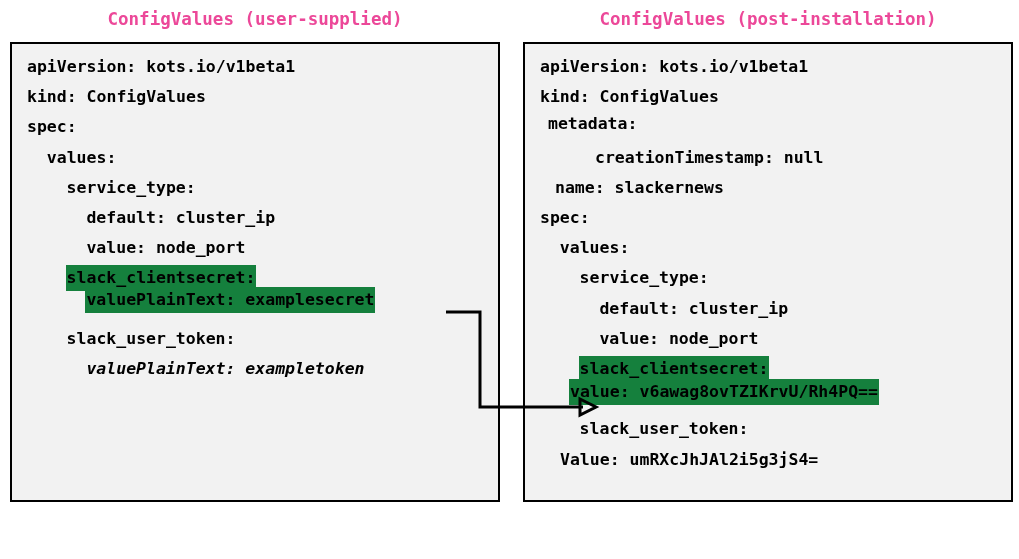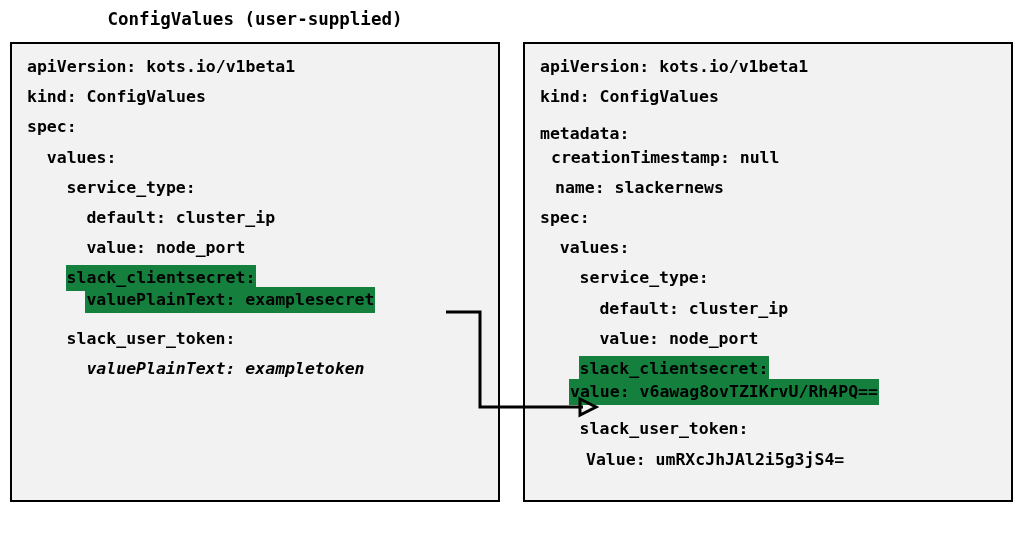"ConfigValues (user-supplied)" .panel-title { color: #000000 -> #ec4899 }
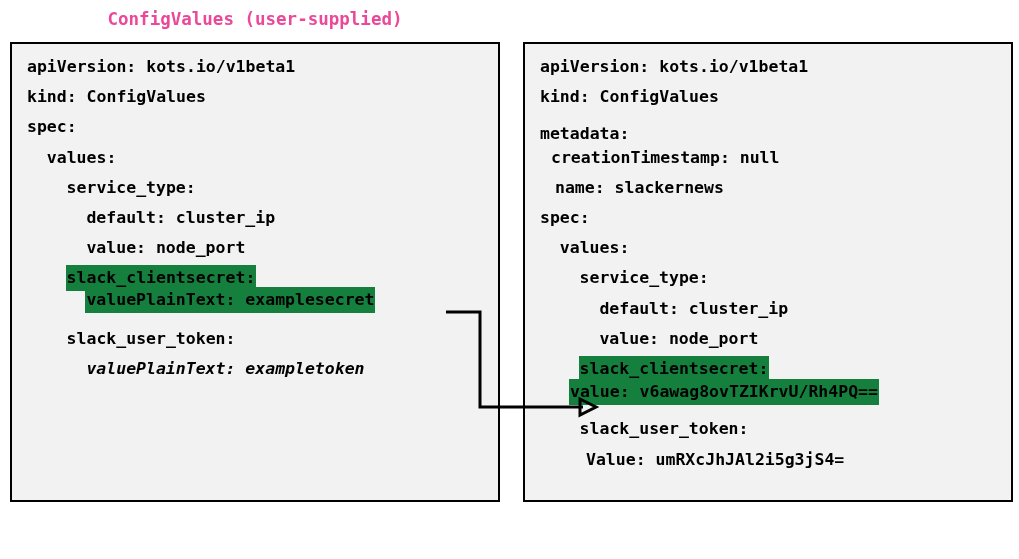"ConfigValues (post-installation)" div.panel-title { html: none -> <div>ConfigValues (post-installation)</div> }
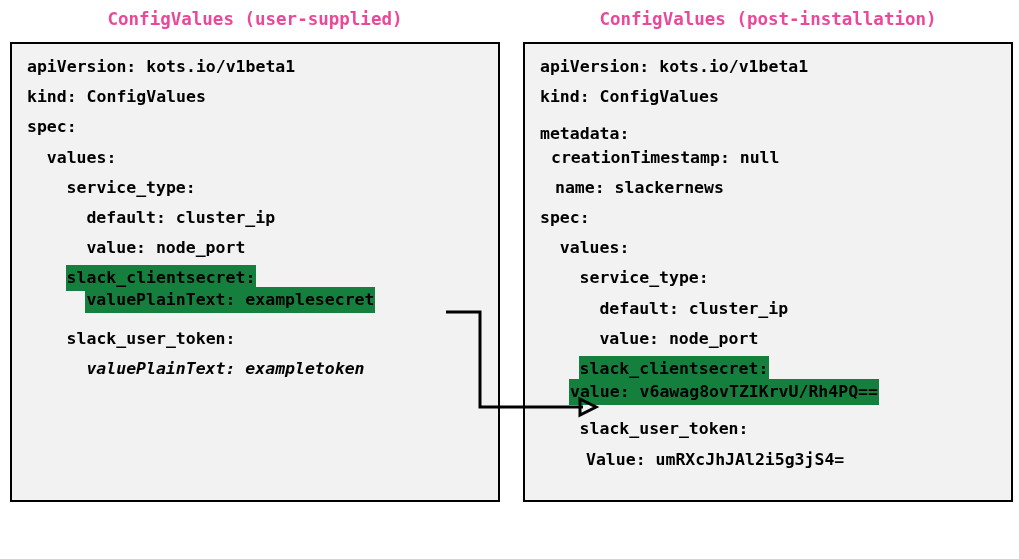"metadata:" div.code-line { padding-left: 14px -> 22px; top: 67px -> 57px }
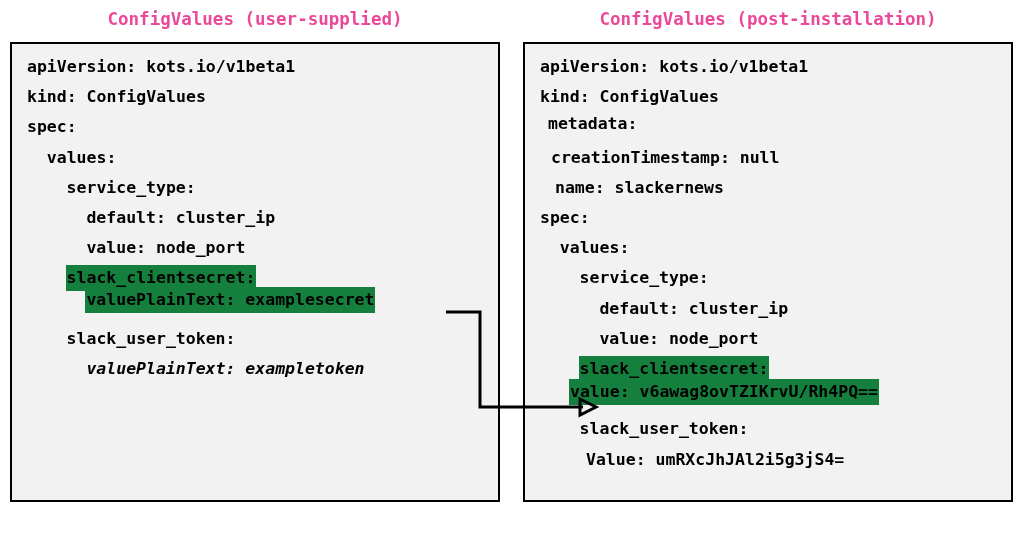"creationTimestamp: null" div.code-line { margin-left: none -> 44px }
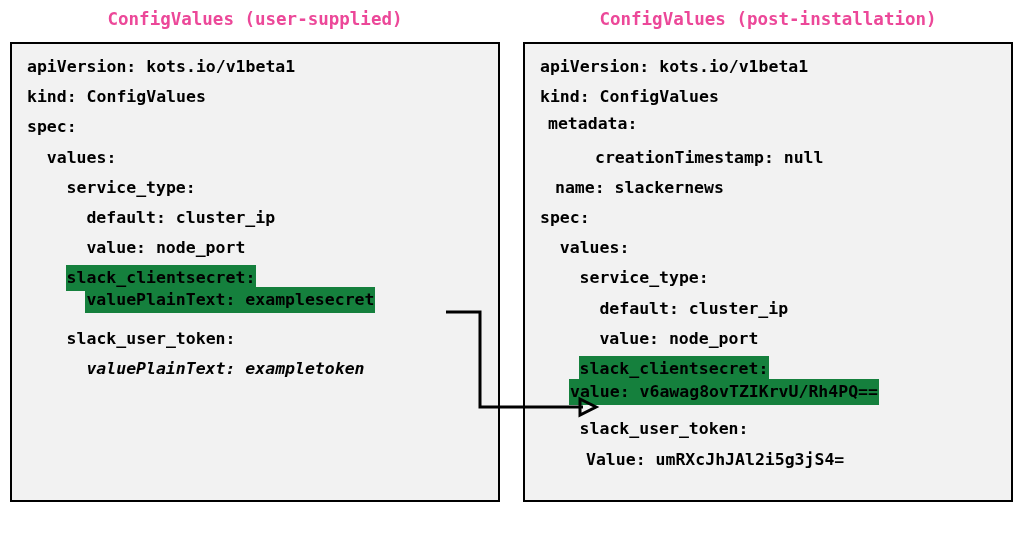"Value: umRXcJhJAl2i5g3jS4=" div.code-line { padding-left: 60px -> 34px }
